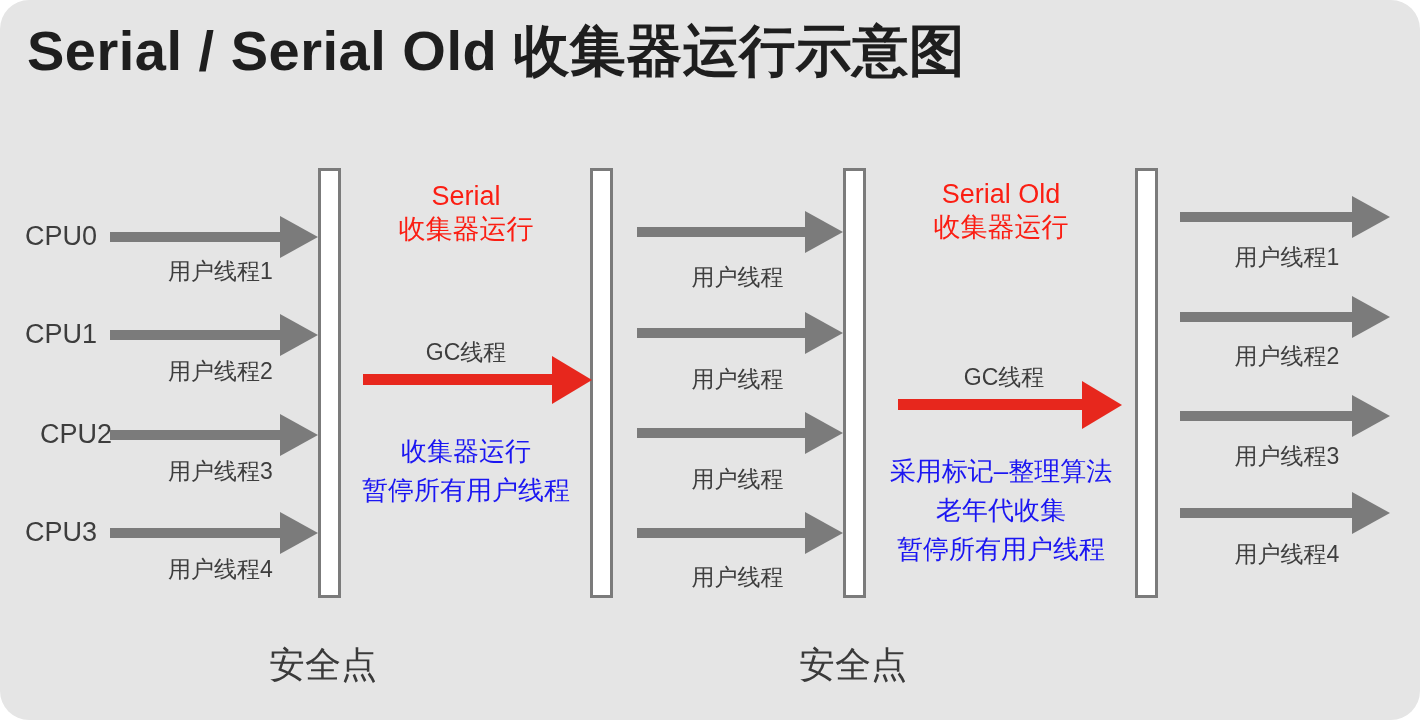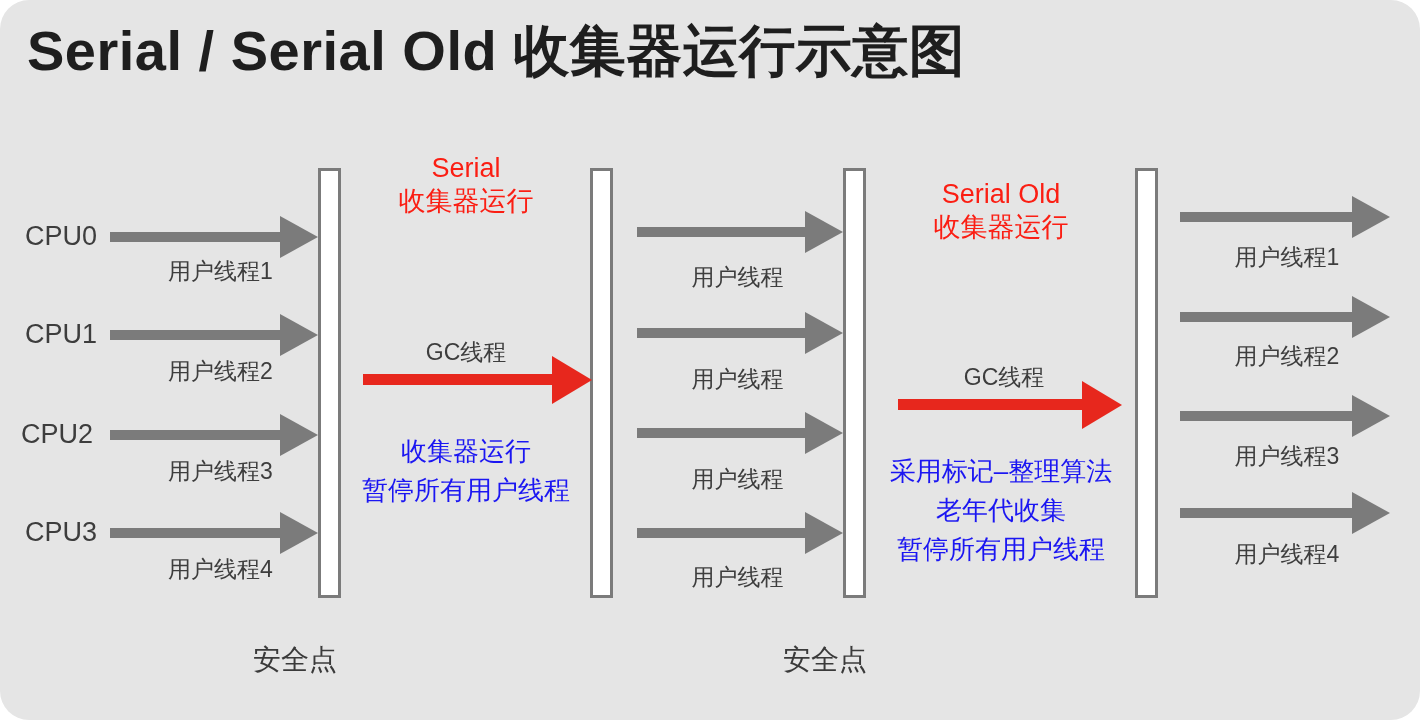"Serial" div.phase { top: 152px -> 180px }
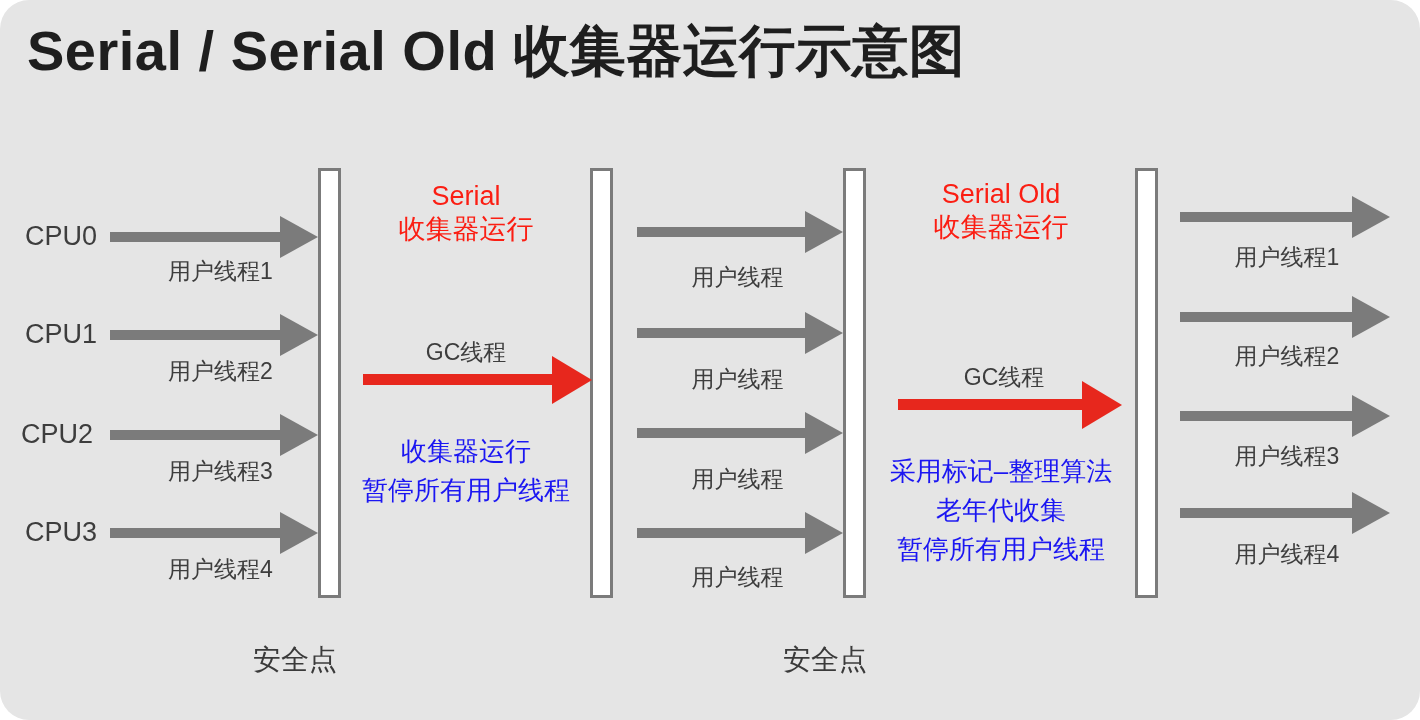"CPU2" div.t { left: 21px -> 40px }
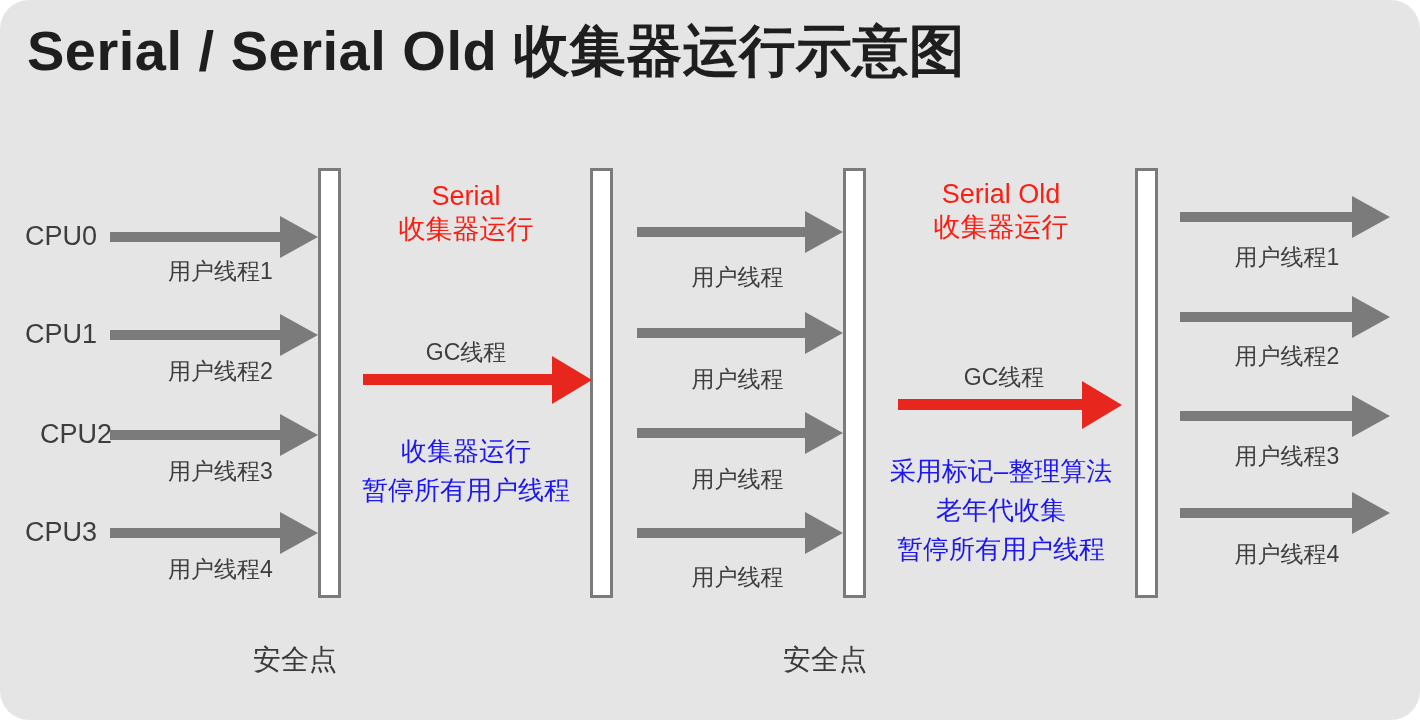"安全点" .safe { font-size: 28px -> 36px; text-align: left -> center }
